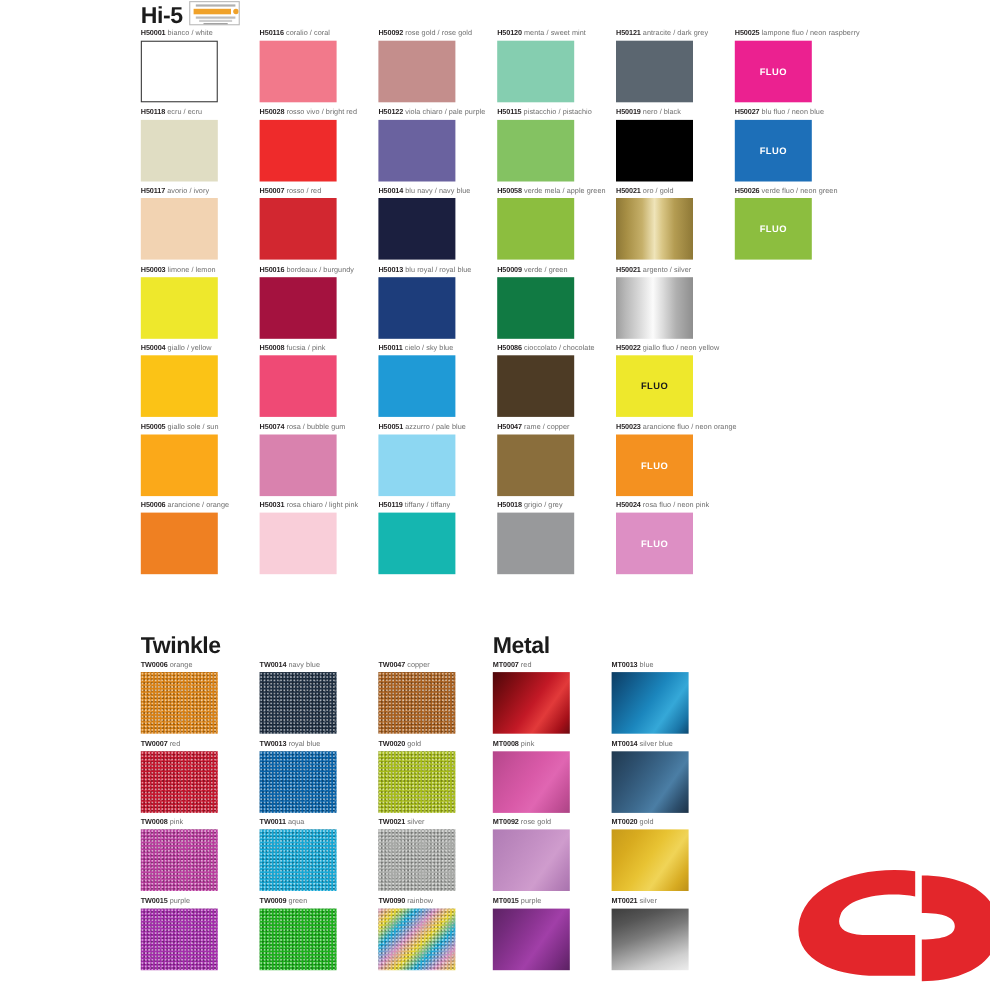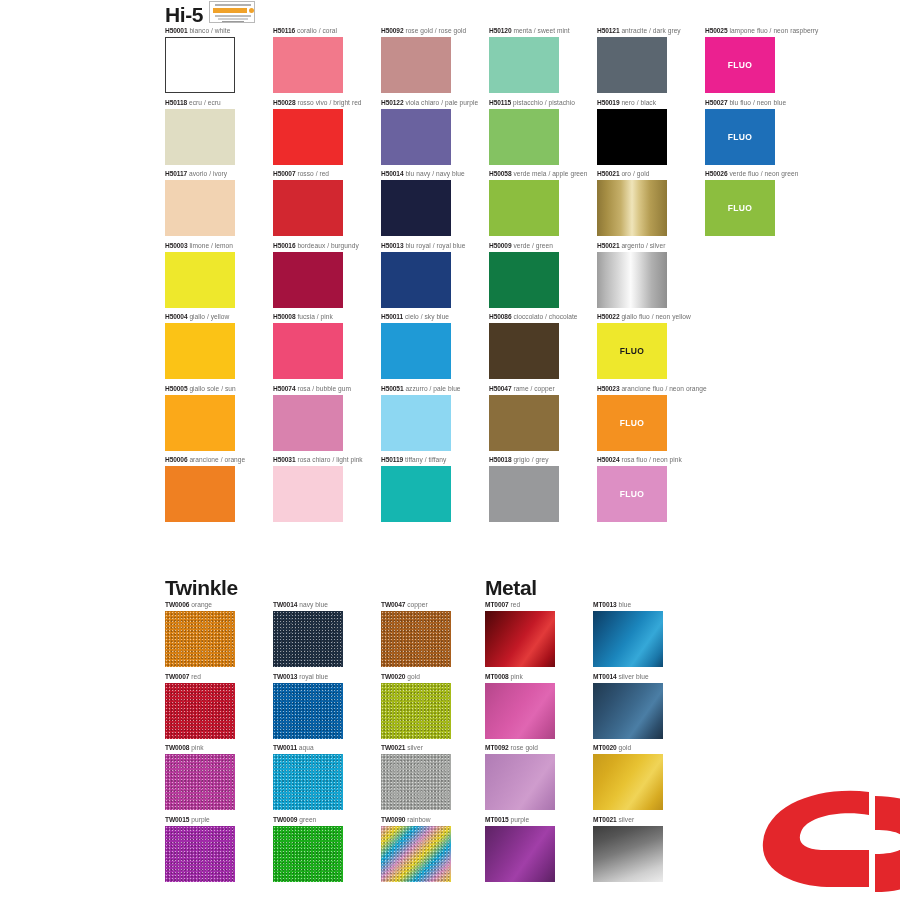"Hi-5" .page { margin-left: 37px -> none }
